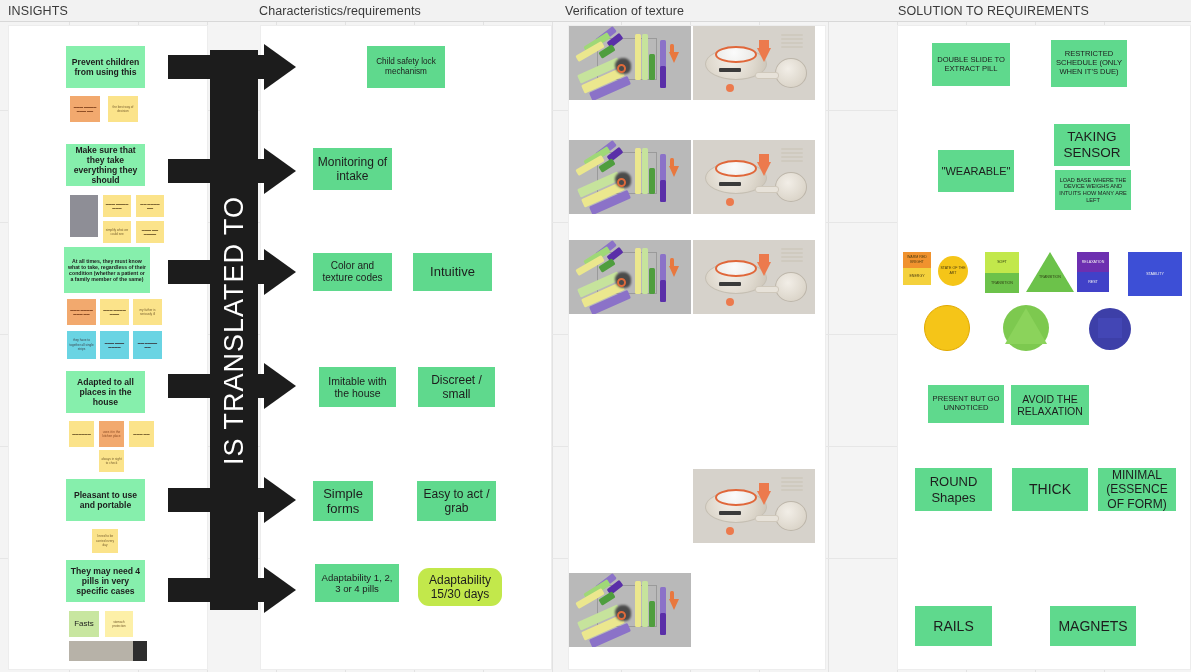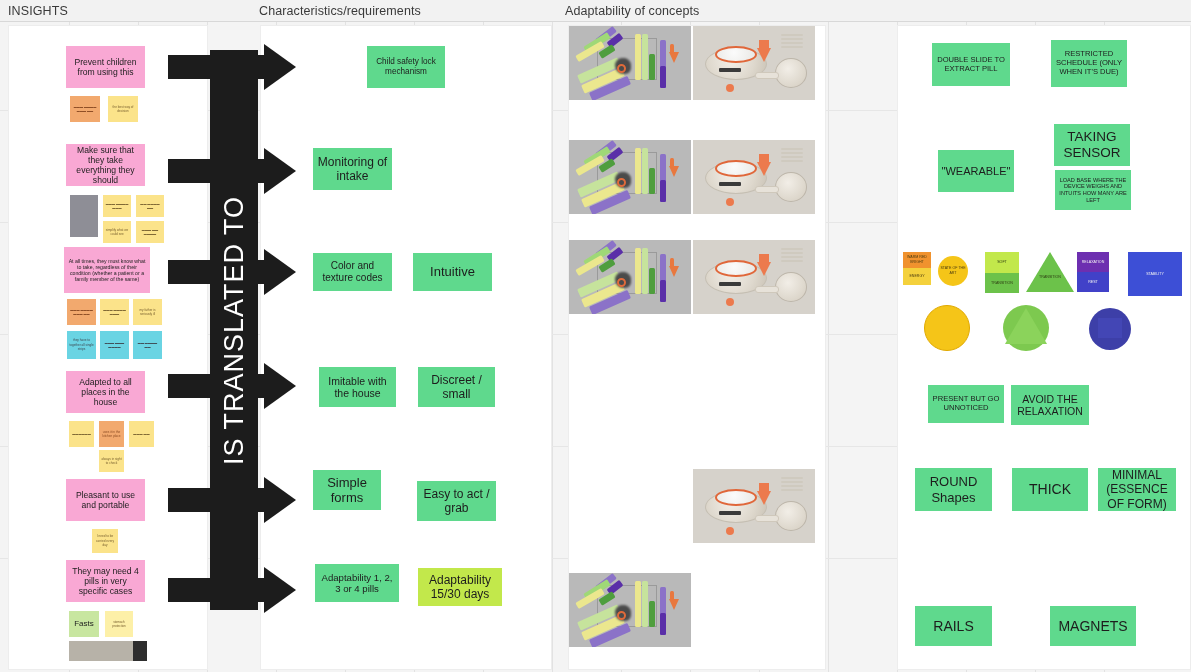"Adaptability of concepts" div.col-title { text: Adaptability of concepts -> Verification of texture }
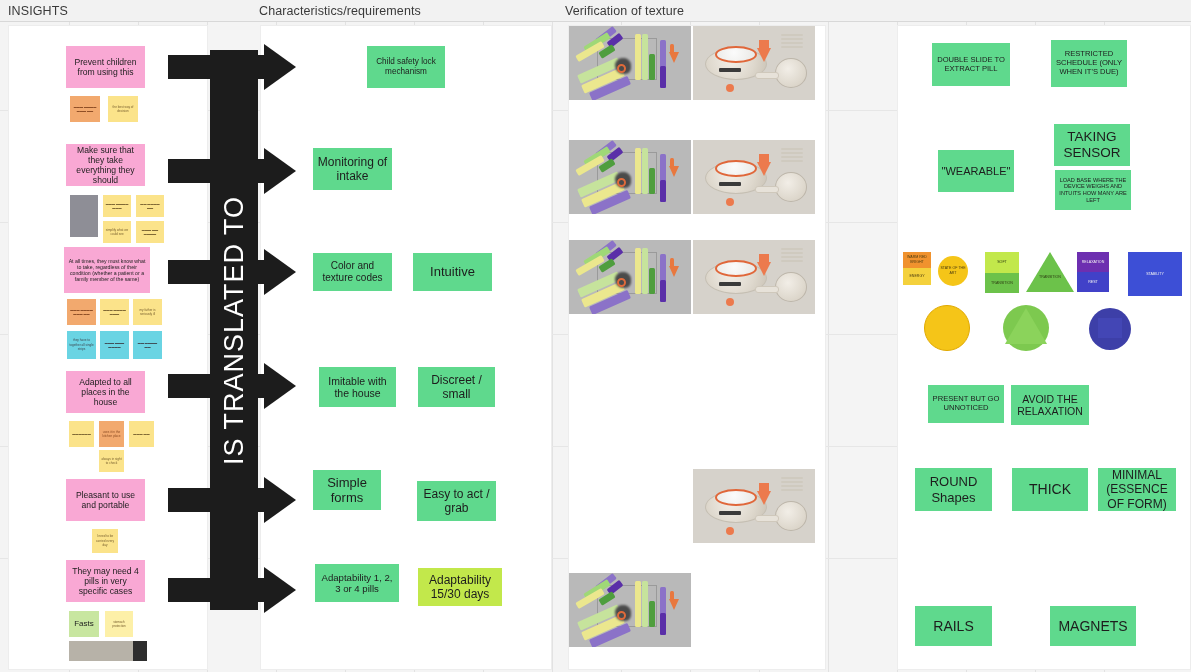"SOLUTION TO REQUIREMENTS" div.col-title { html: none -> <div>SOLUTION TO REQUIREMENTS</div> }
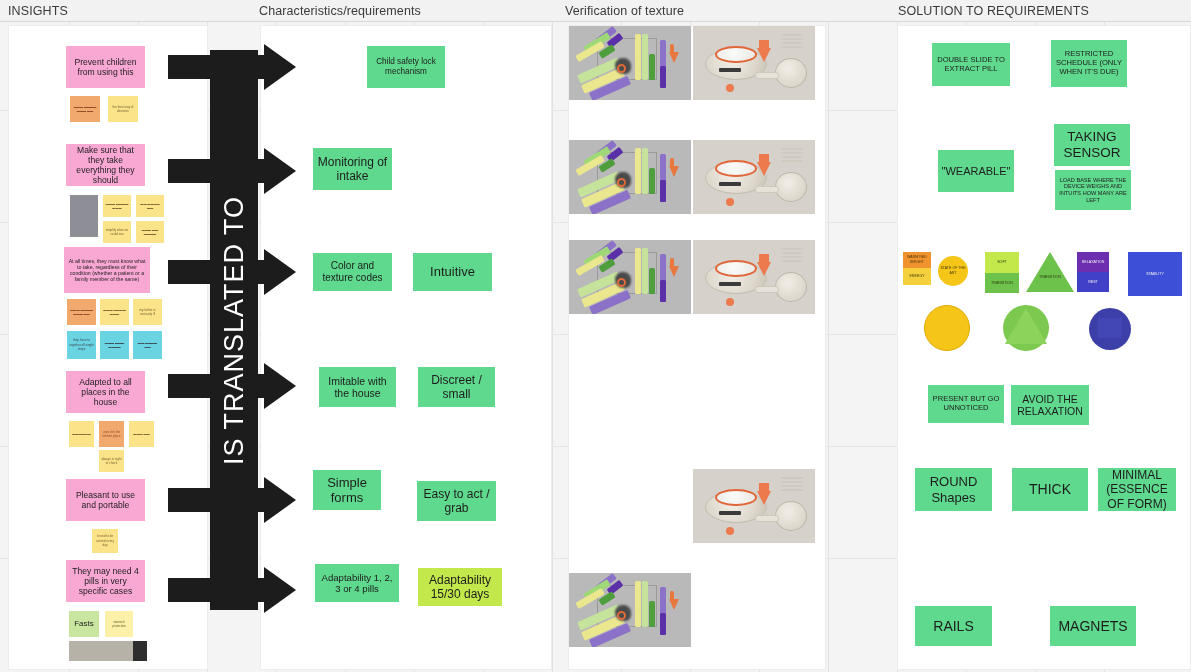"Prevent children from using this" .g-lime { background: #f9a8d4 -> #86efac; font-weight: none -> bold }
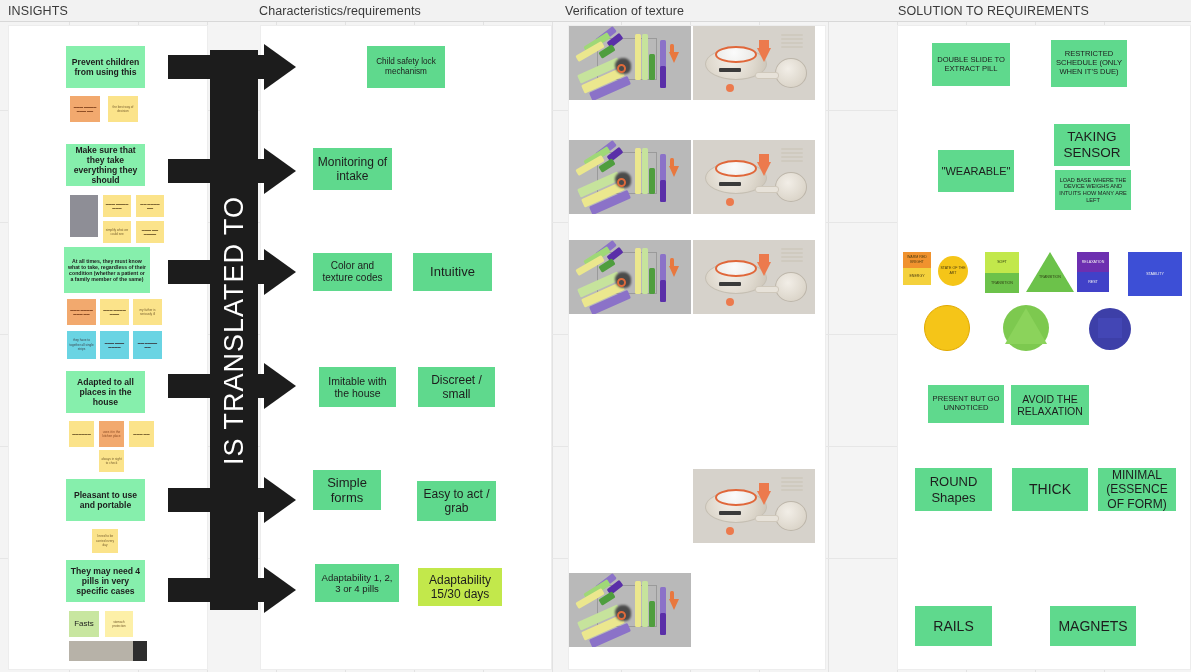"Simple forms" div.note { top: 470px -> 481px; width: 68px -> 60px }
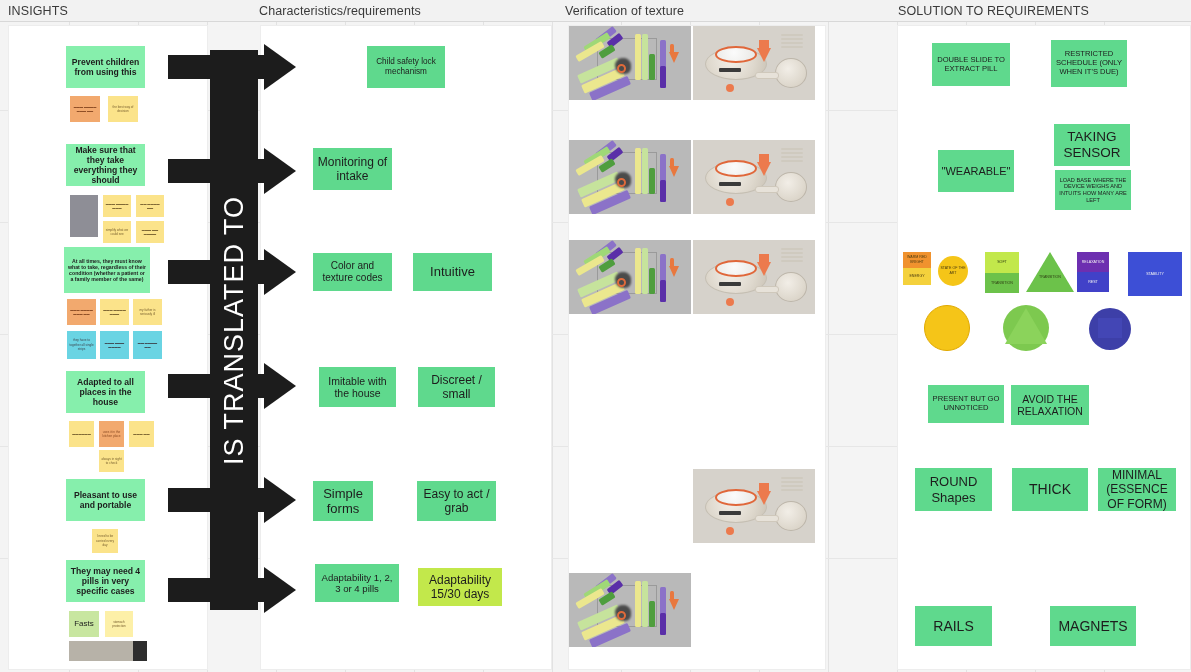"Adaptability 15/30 days" div.note { border-radius: none -> 11px }
